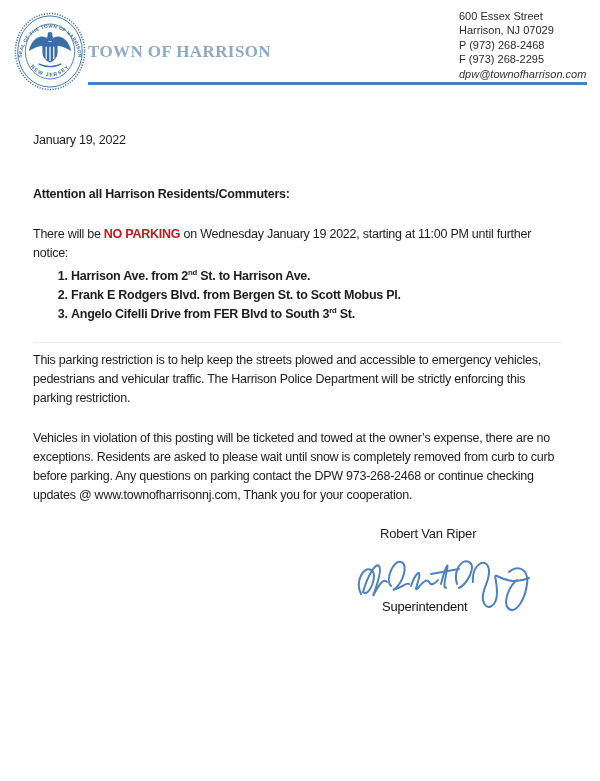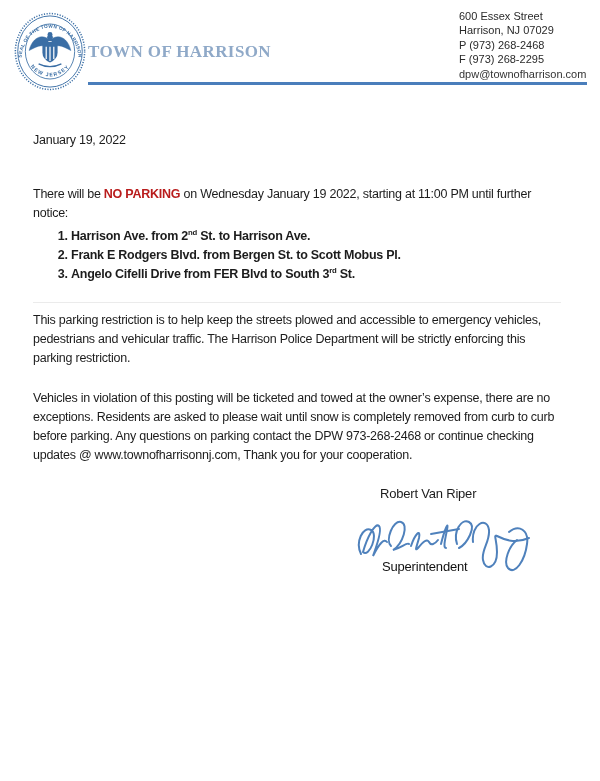"dpw@townofharrison.com" .contact-block .email { font-style: none -> italic }
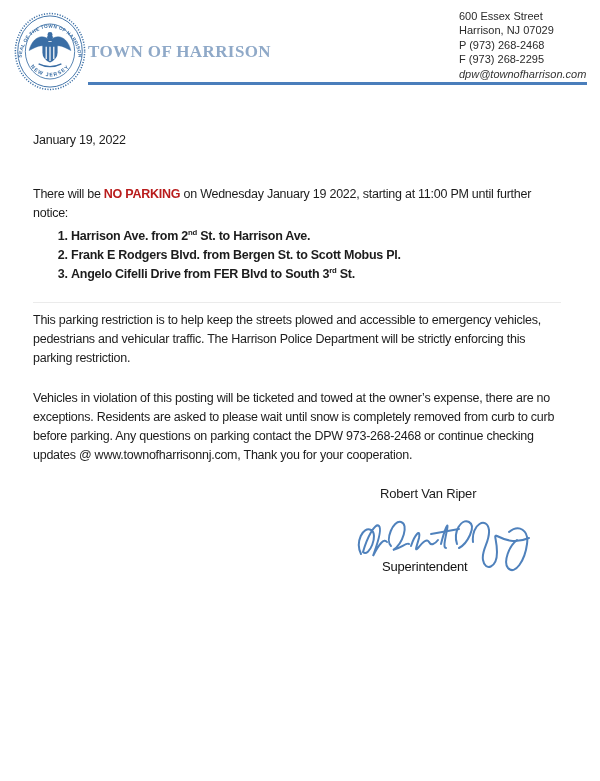"Attention all Harrison" div.salutation { html: none -> <div>Attention all Harrison Residents/Commuters:</div> }
